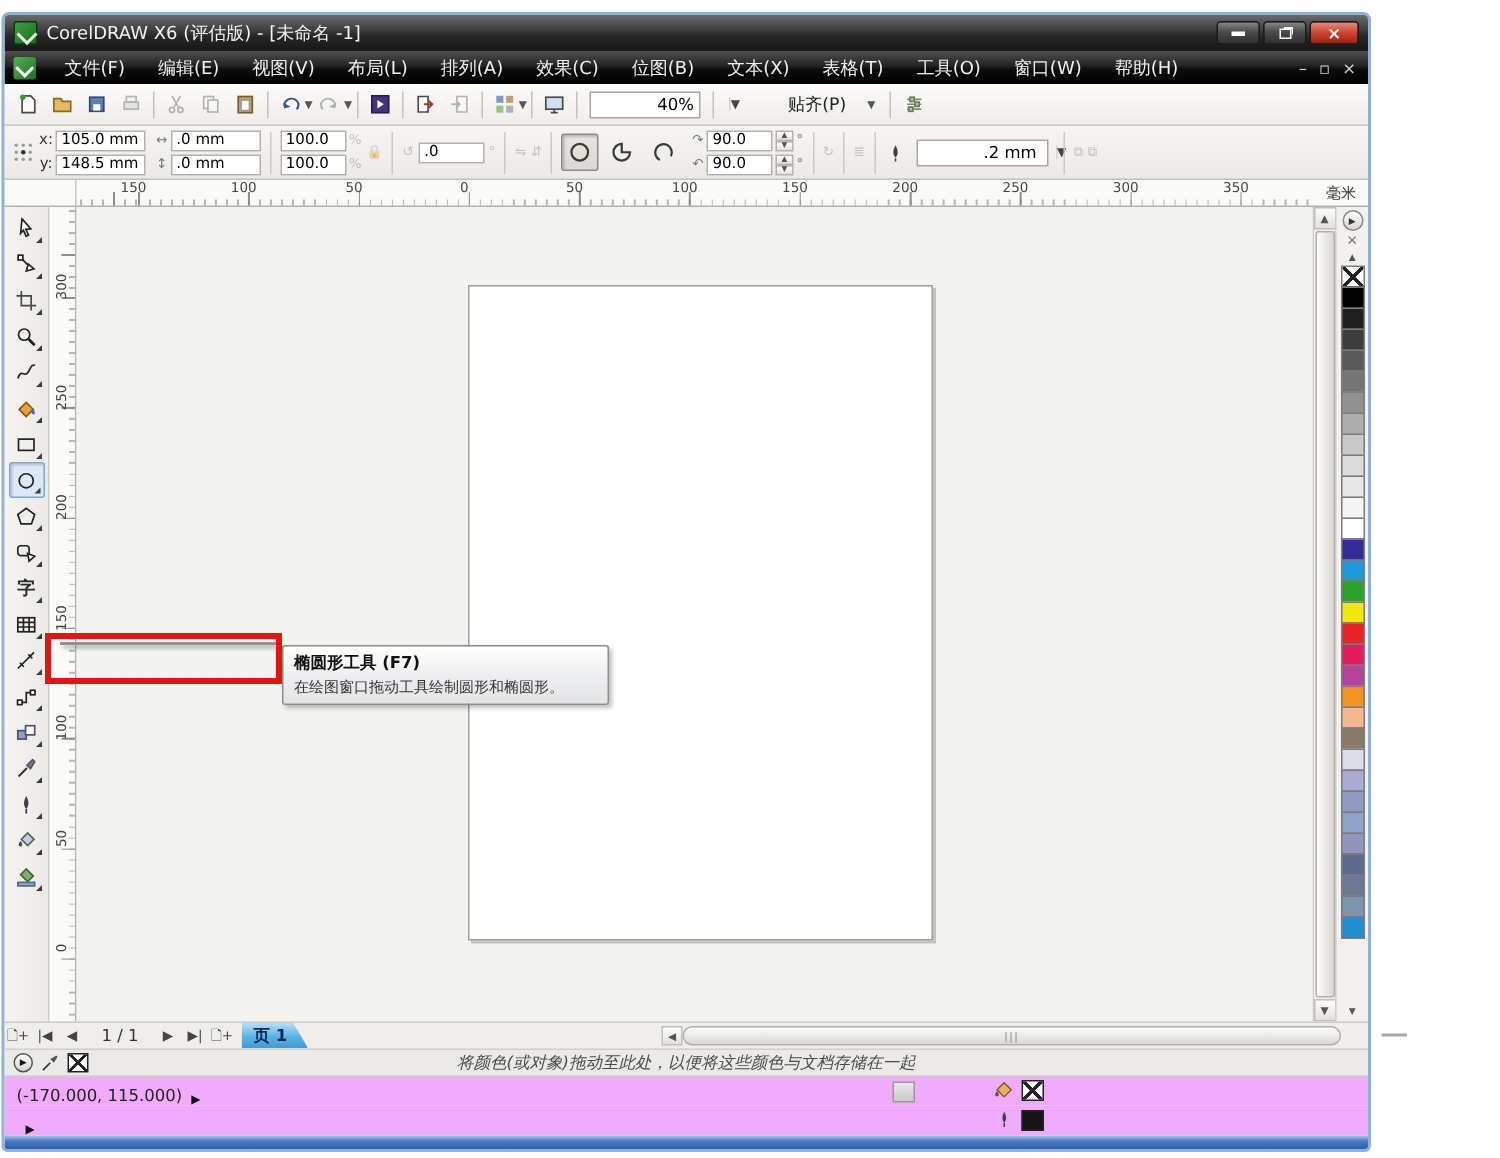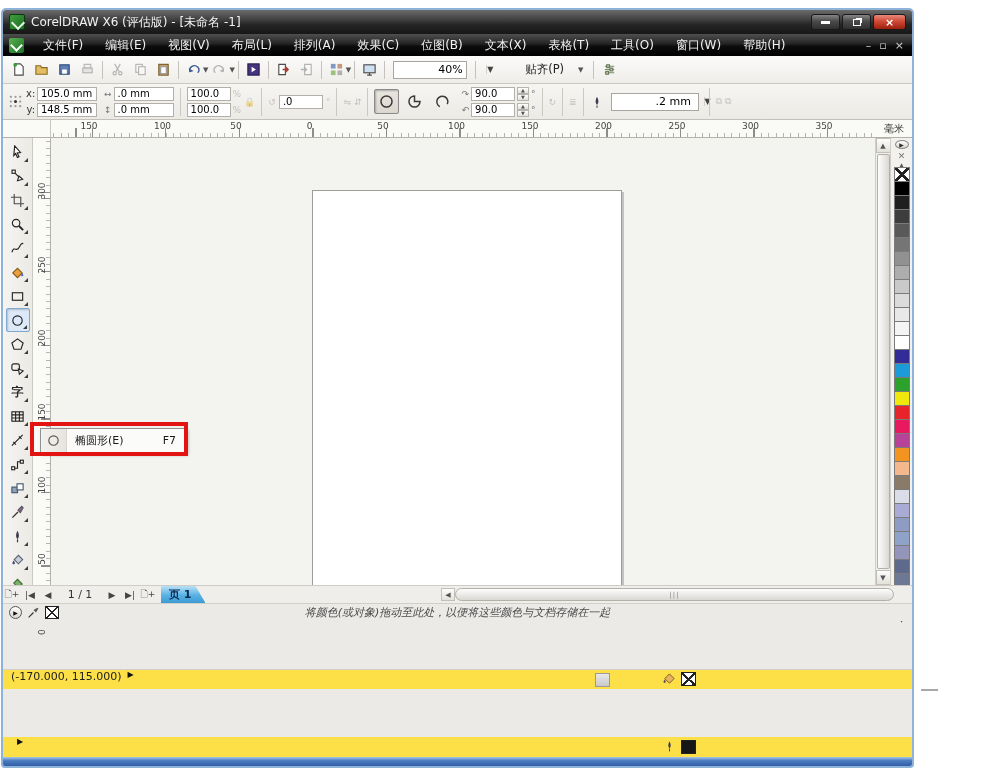"椭圆形(E)" div.fly-row { html: <div> <div> <svg> <circle></circle> </svg> </div> <span>椭圆形(E)</span> <span>F7</span> </div> -> none }
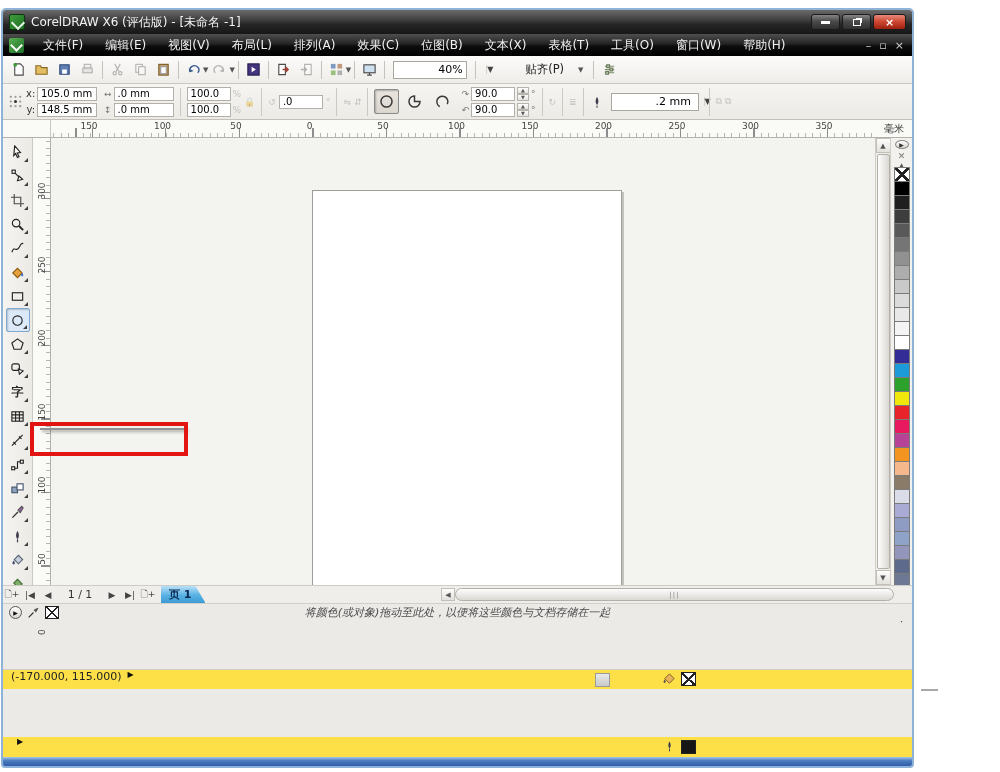"椭圆形工具 (F7)" div.tooltip { html: none -> <div> <div>椭圆形工具 (F7)</div> <div>在绘图窗口拖动工具绘制圆形和椭圆形。</div> </div> }
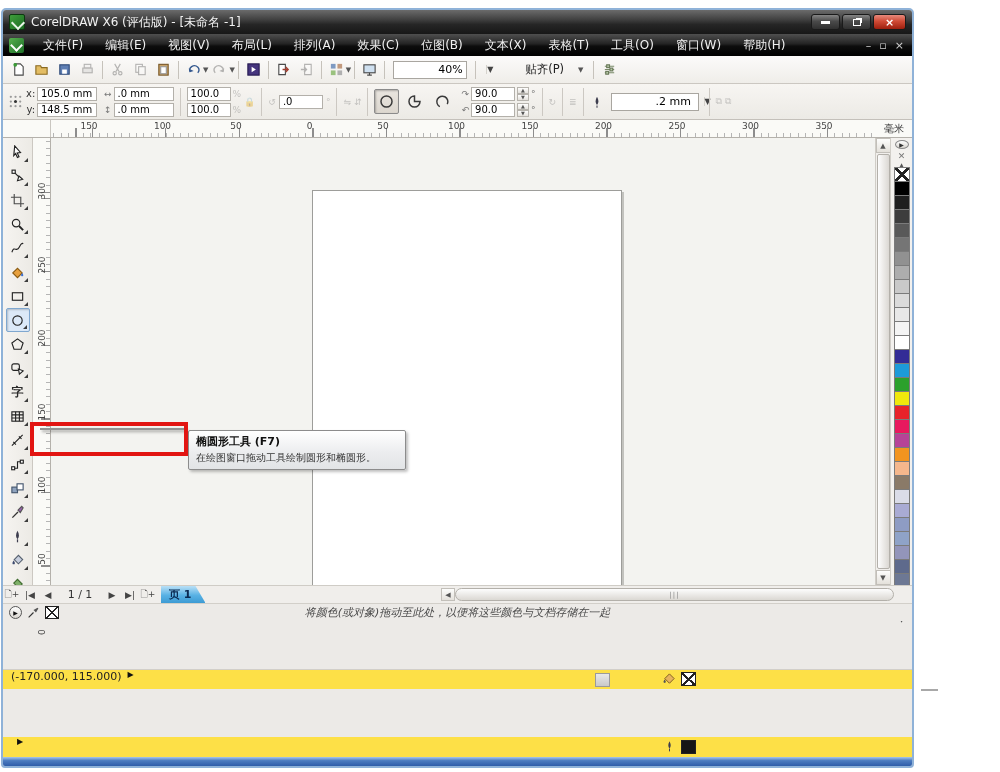"(-170.000, 115.000)" .srow2,.srow3 { align-items: flex-start -> flex-end; background: #fde047 -> #f0abfc; margin-top: 48px -> none }
